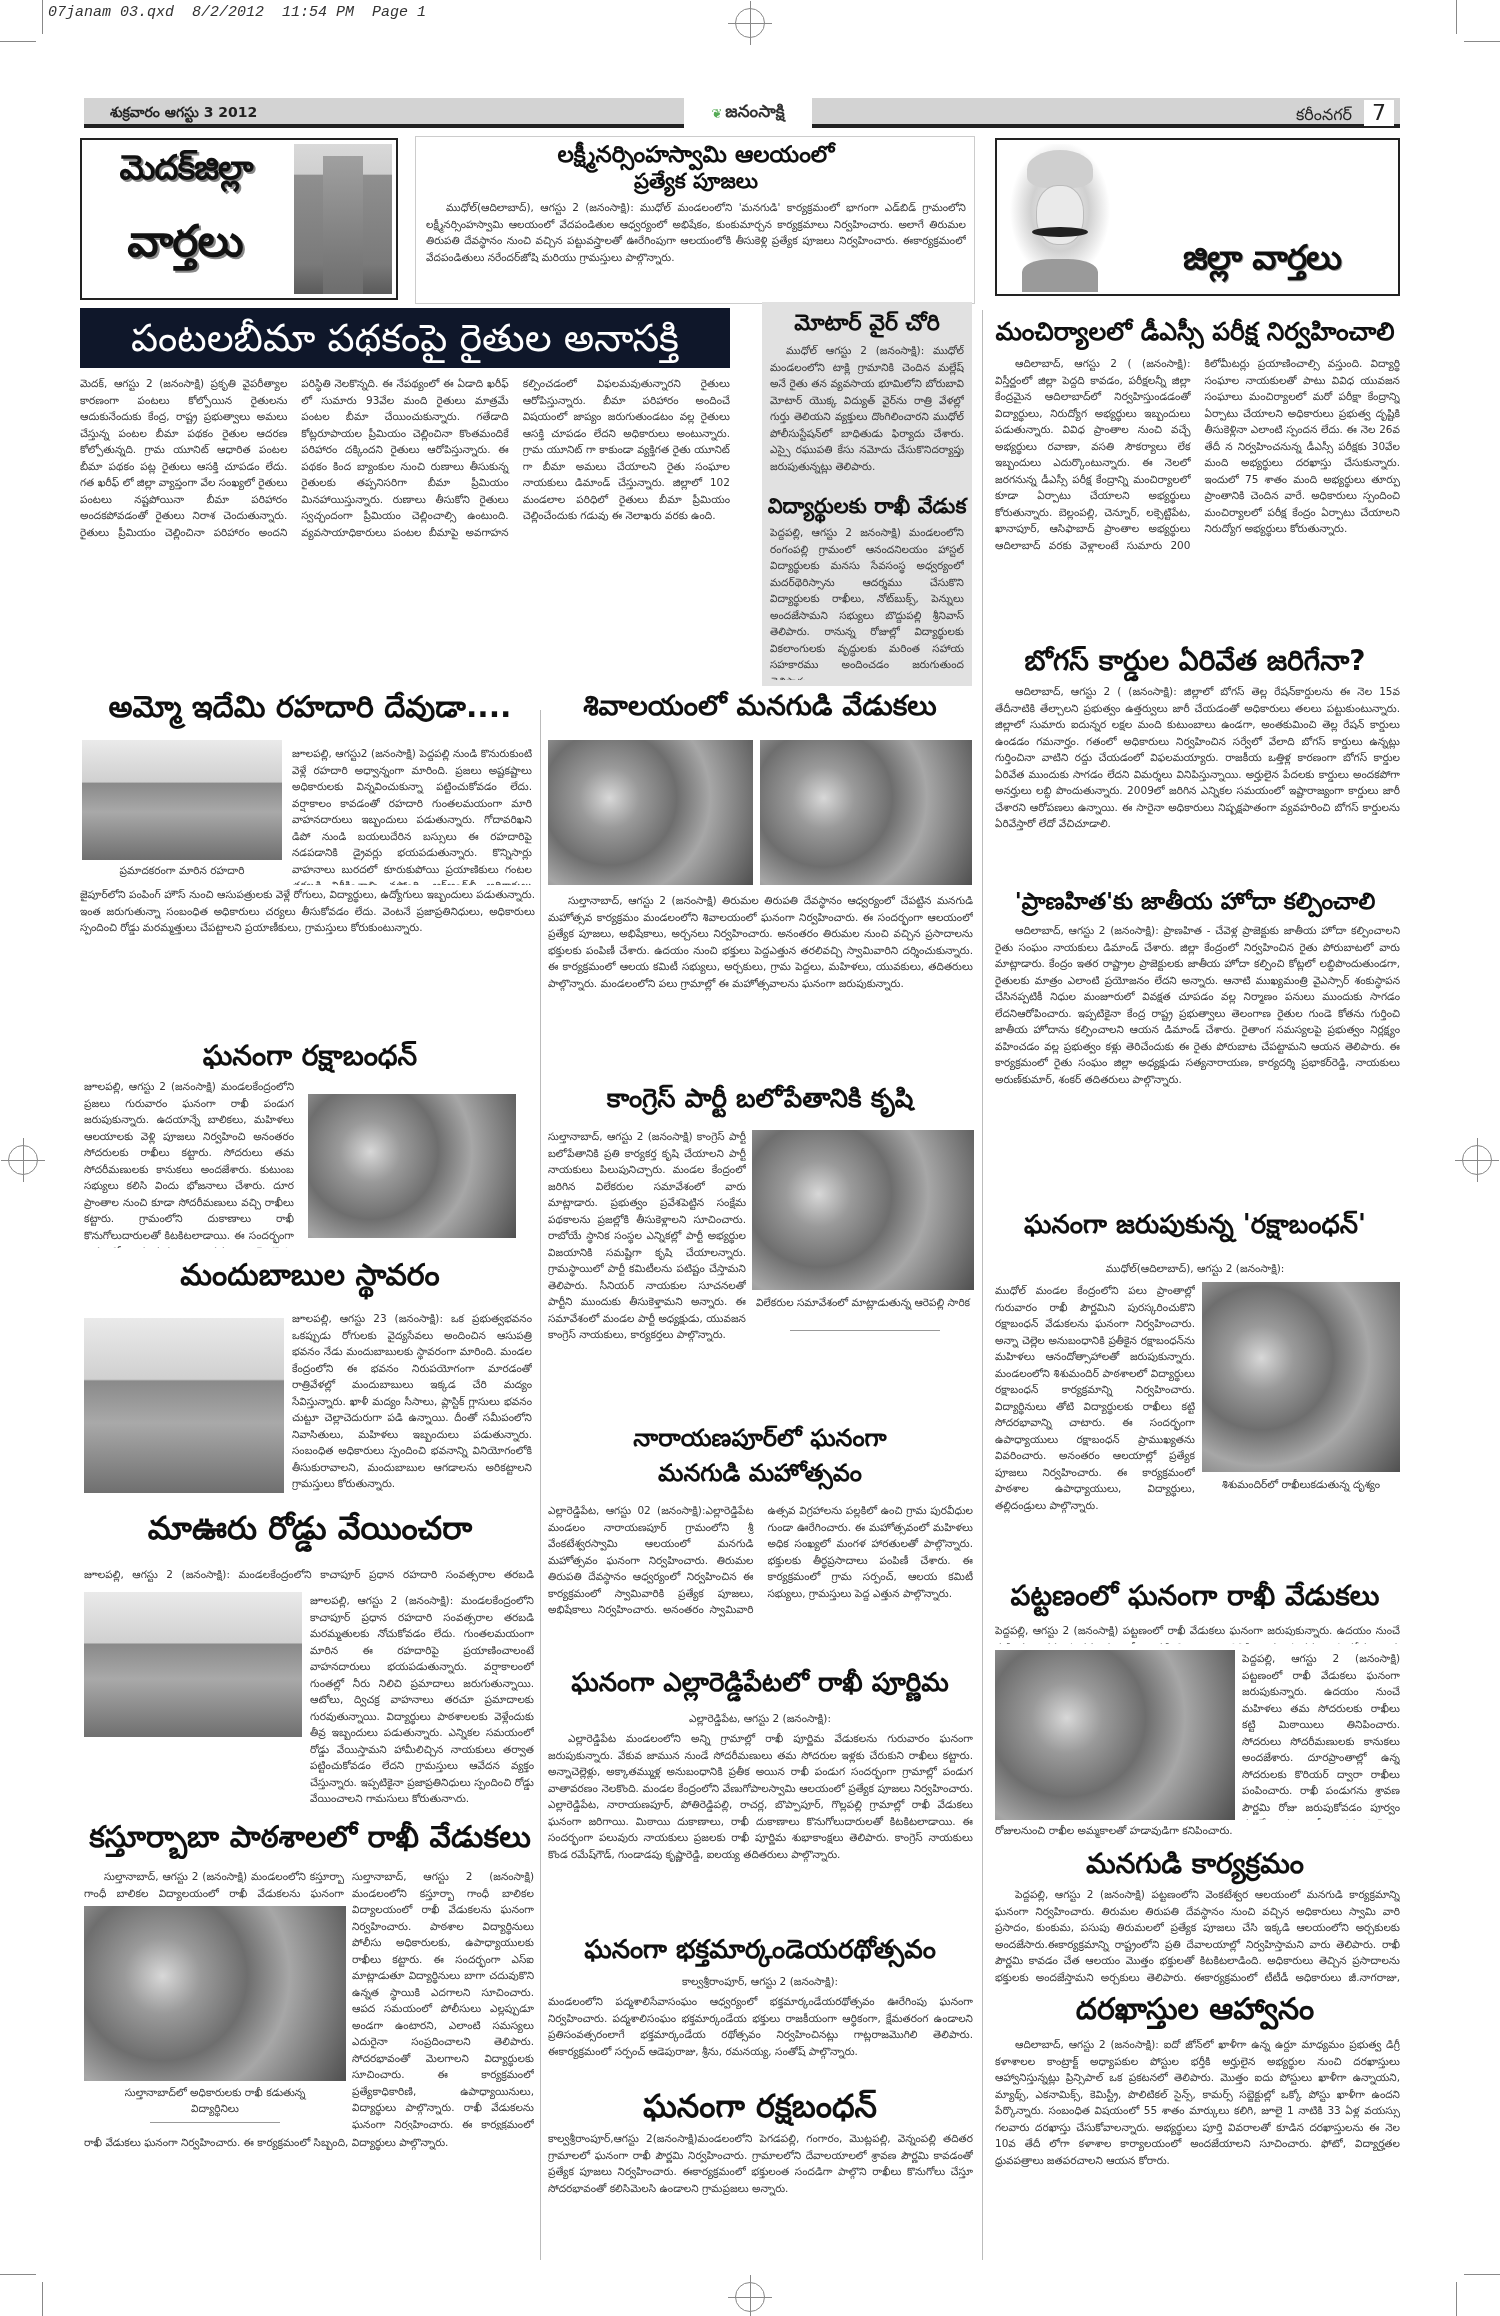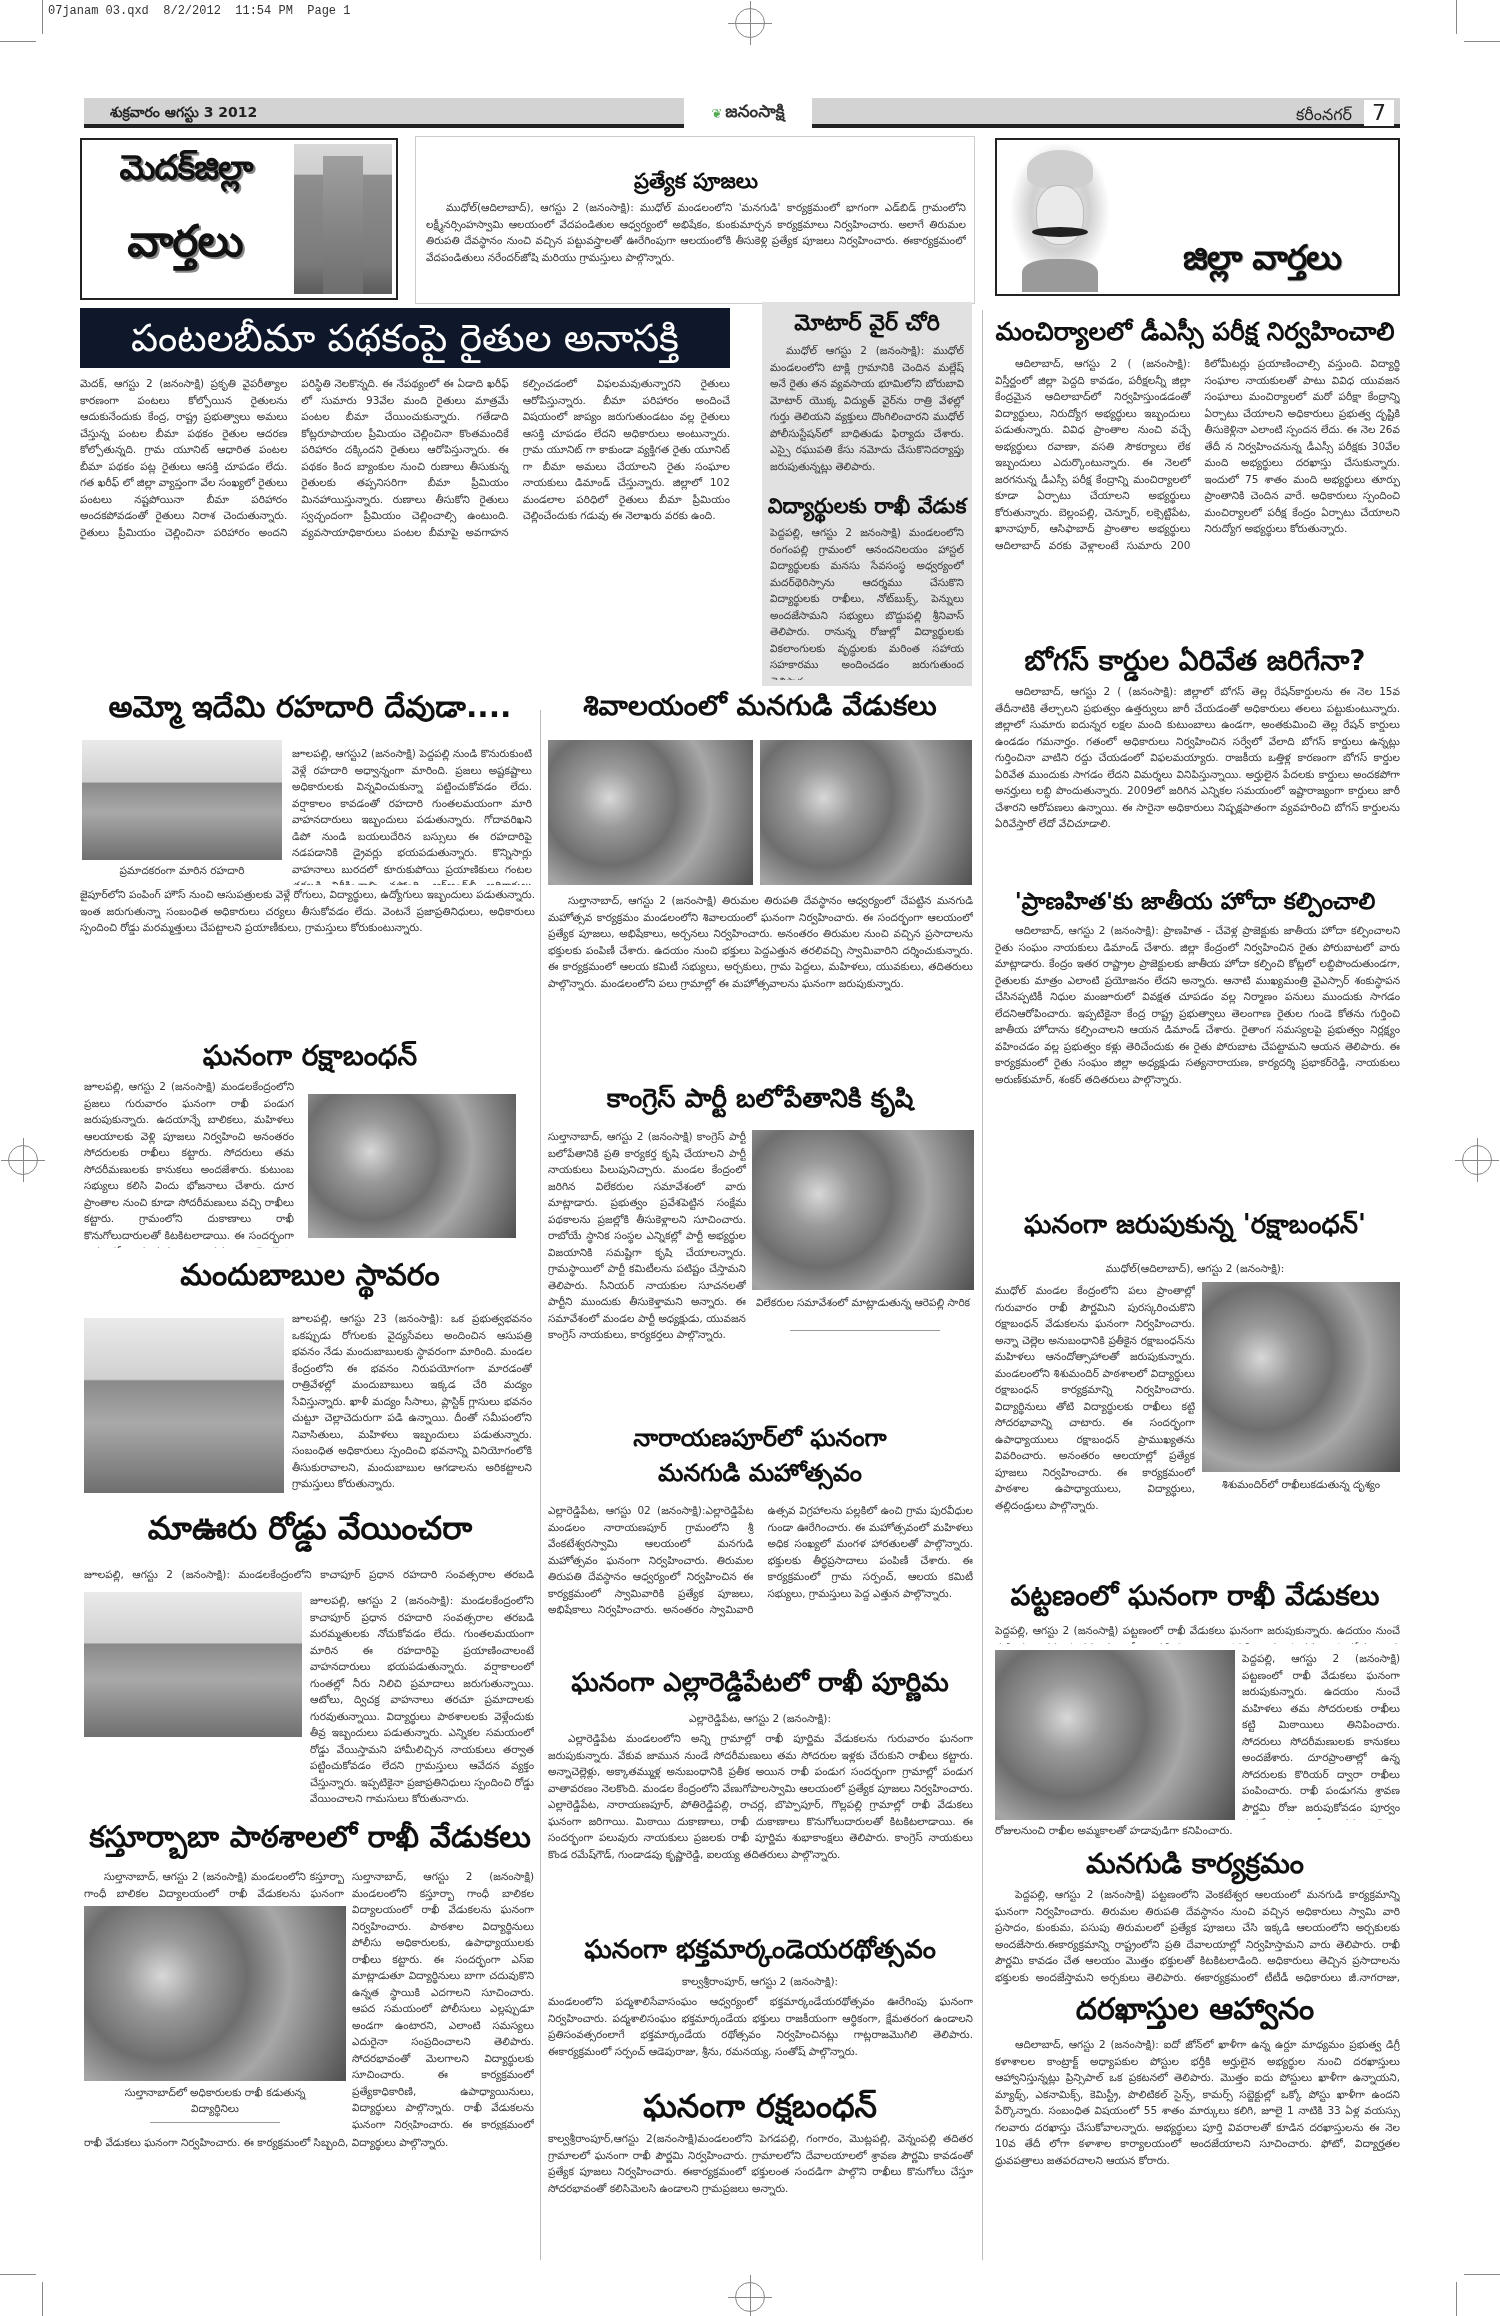"07janam 03.qxd 8/2/2012 11:54 PM" .slug { font-size: 12px -> 15px; font-style: none -> italic }
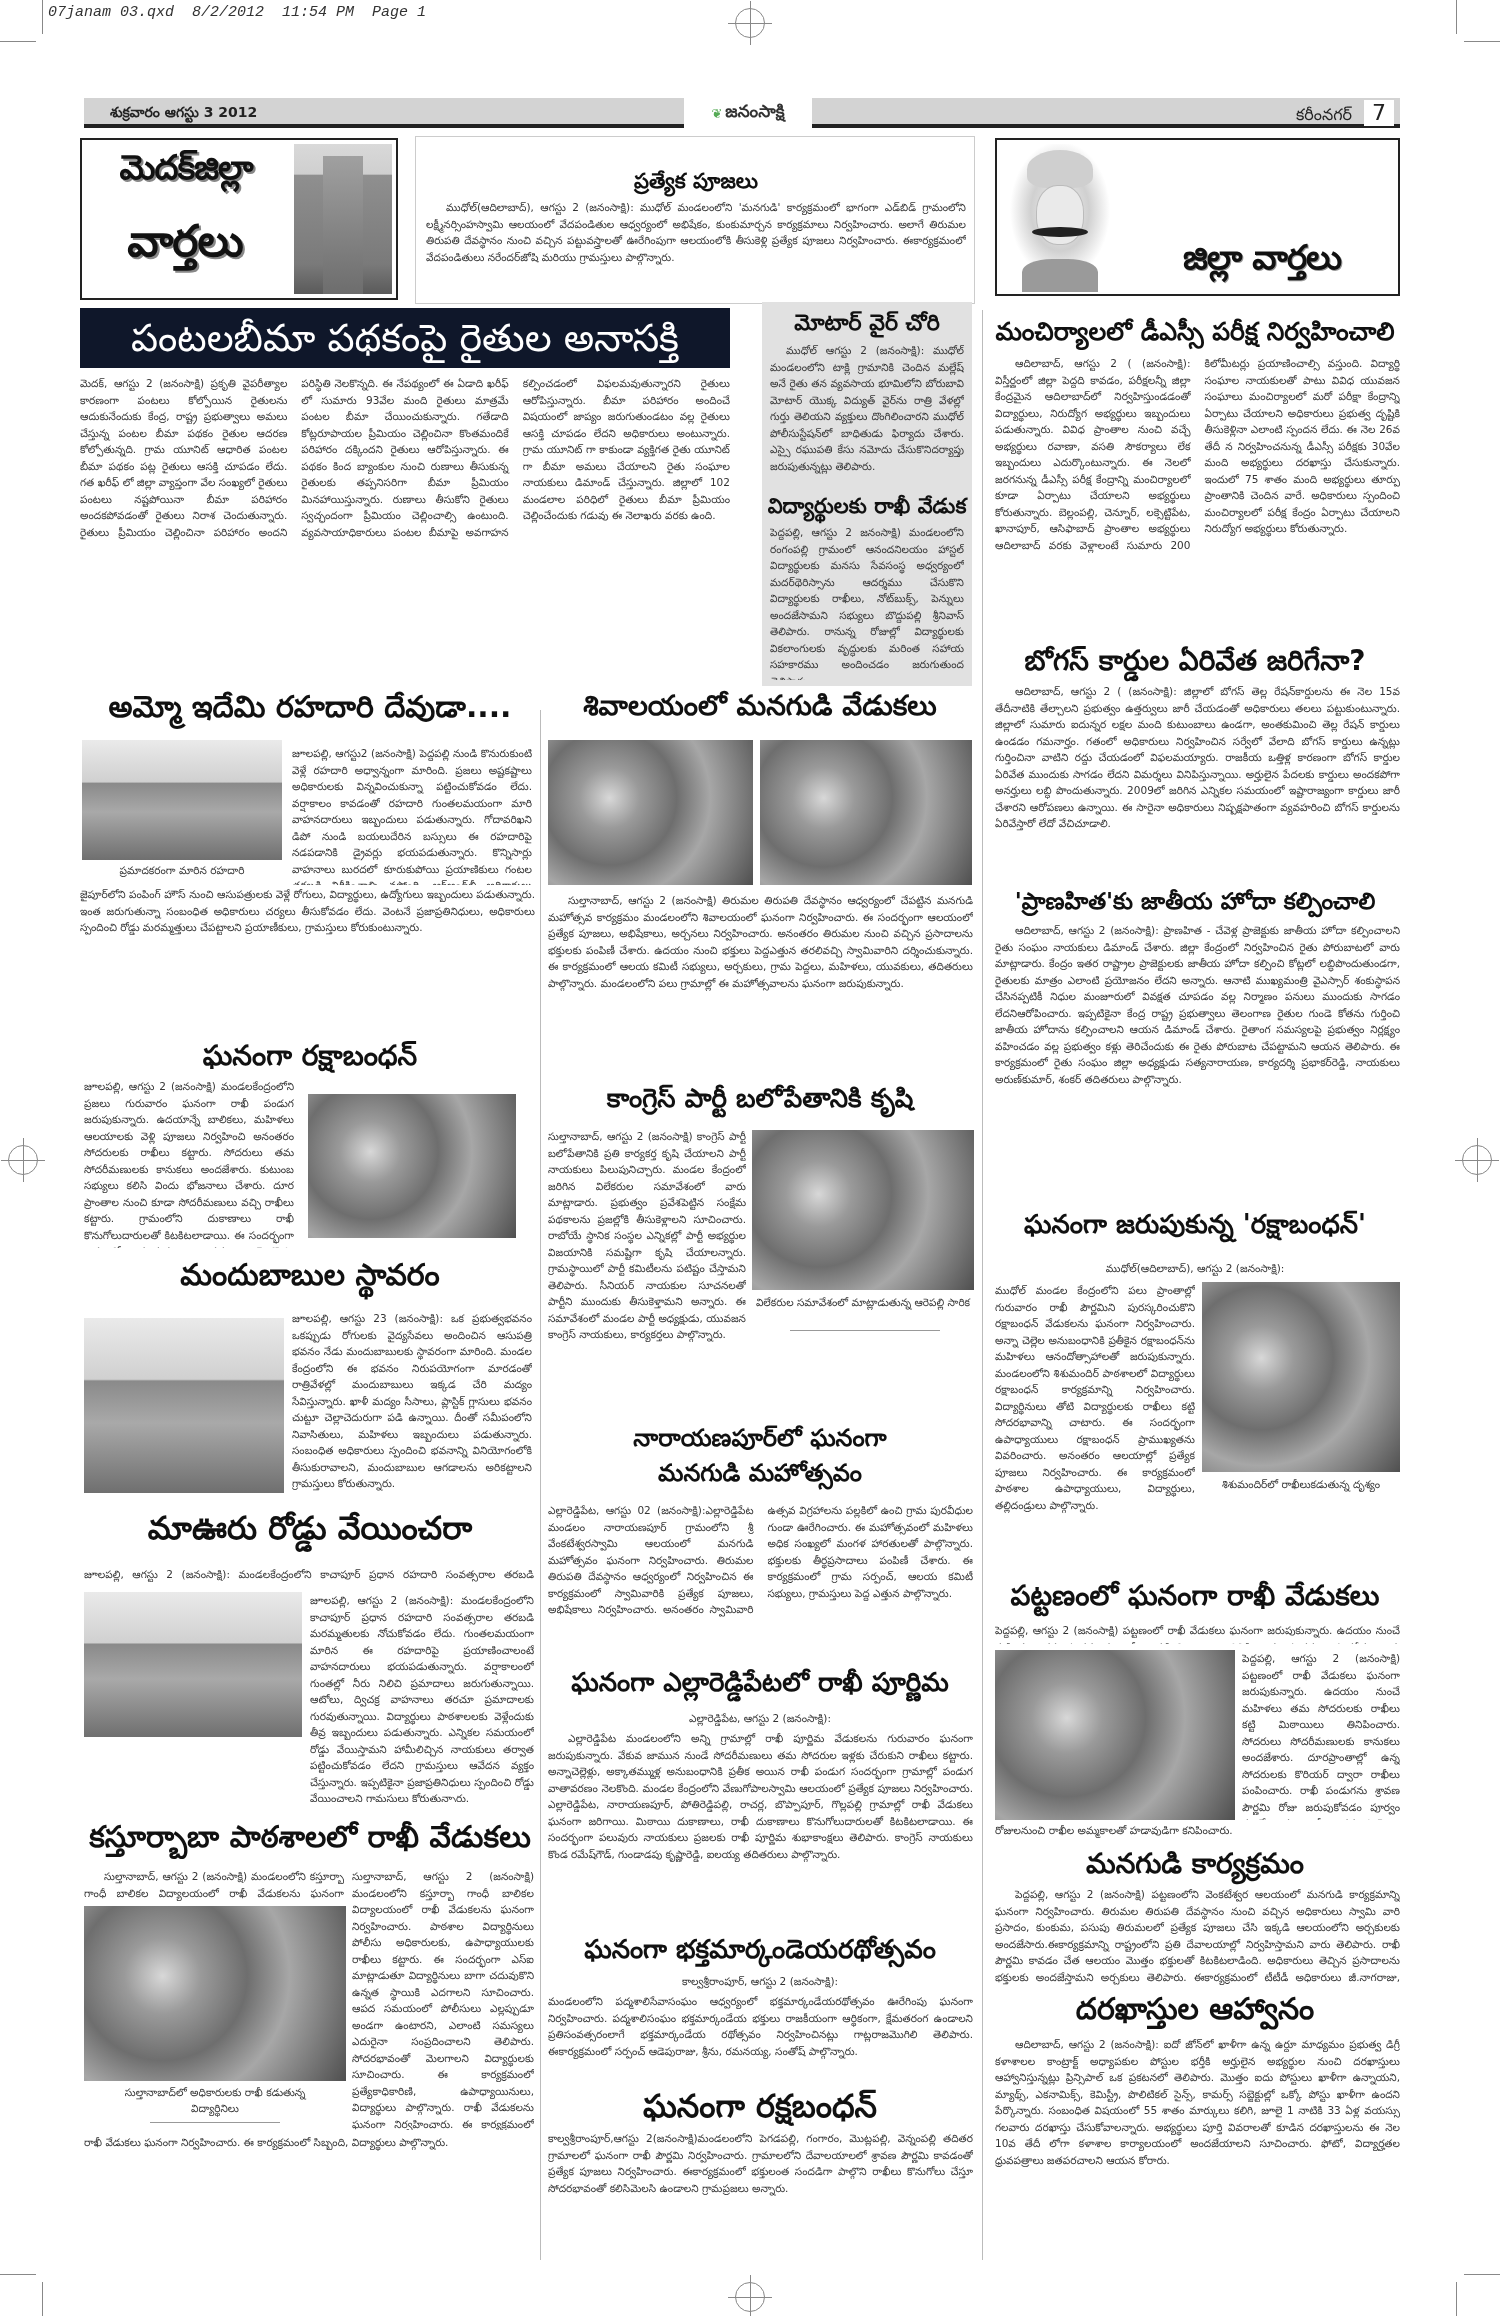"లక్ష్మీనర్సింహస్వామి ఆలయంలో" div.headline { html: none -> <div>లక్ష్మీనర్సింహస్వామి ఆలయంలో</div> }
